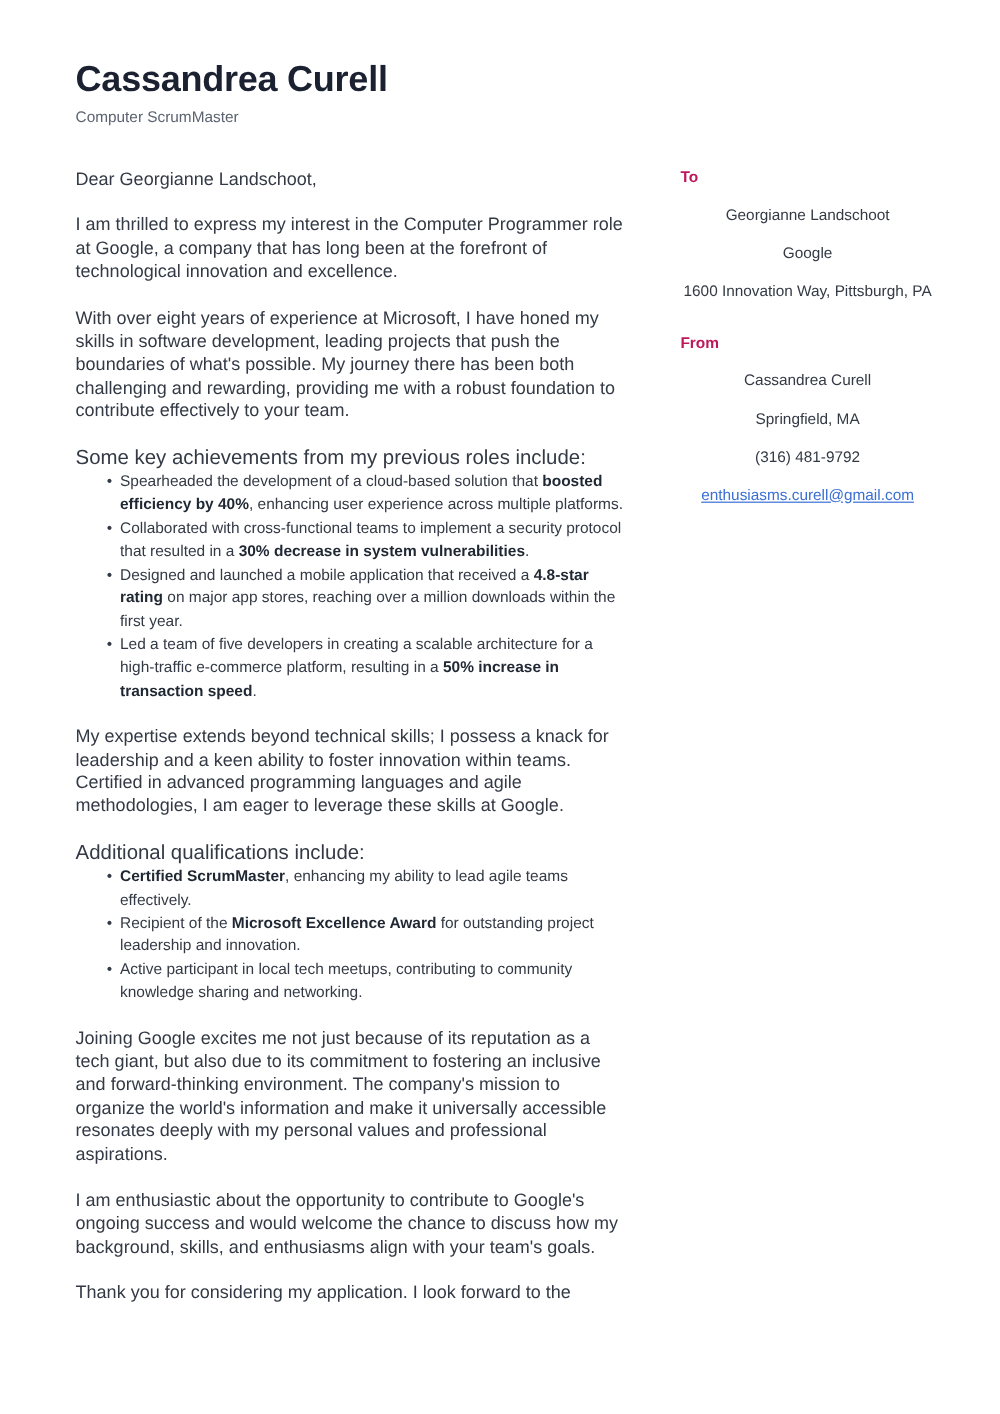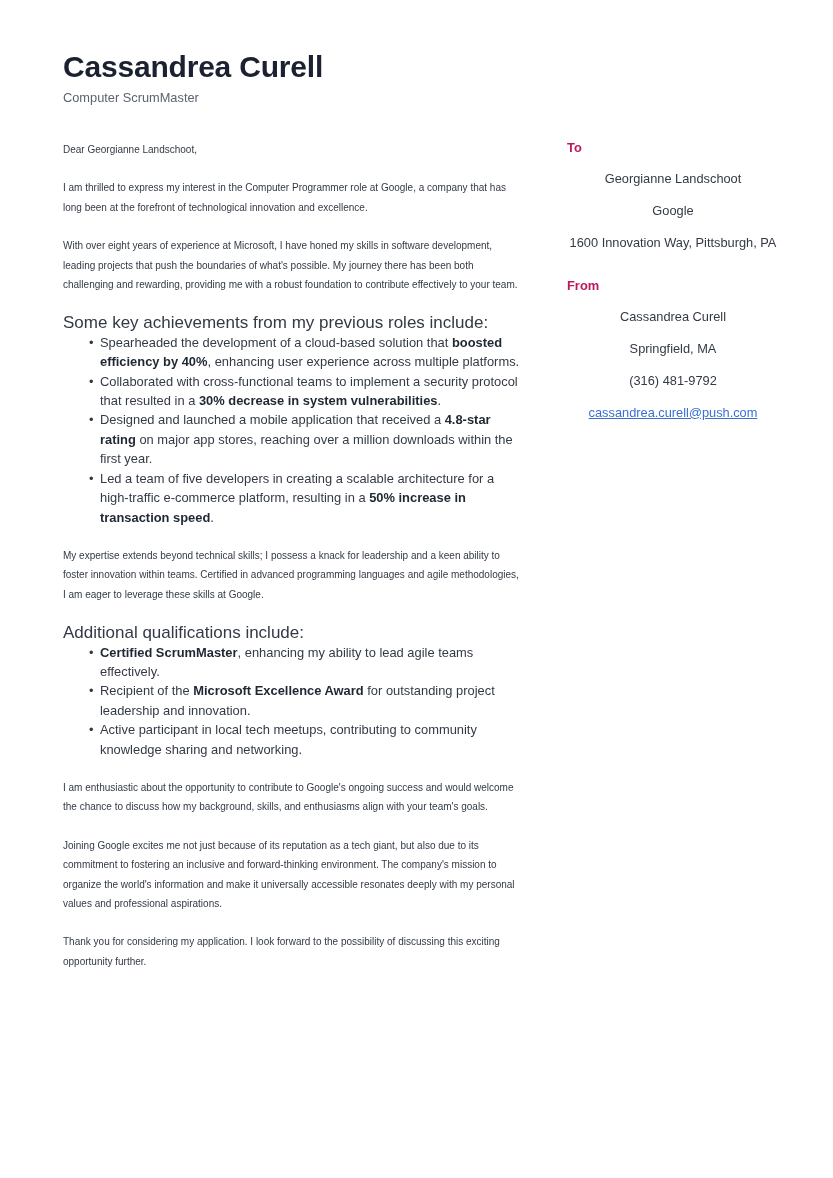"Dear Georgianne Landschoot," .para { font-size: 10px -> 15px }
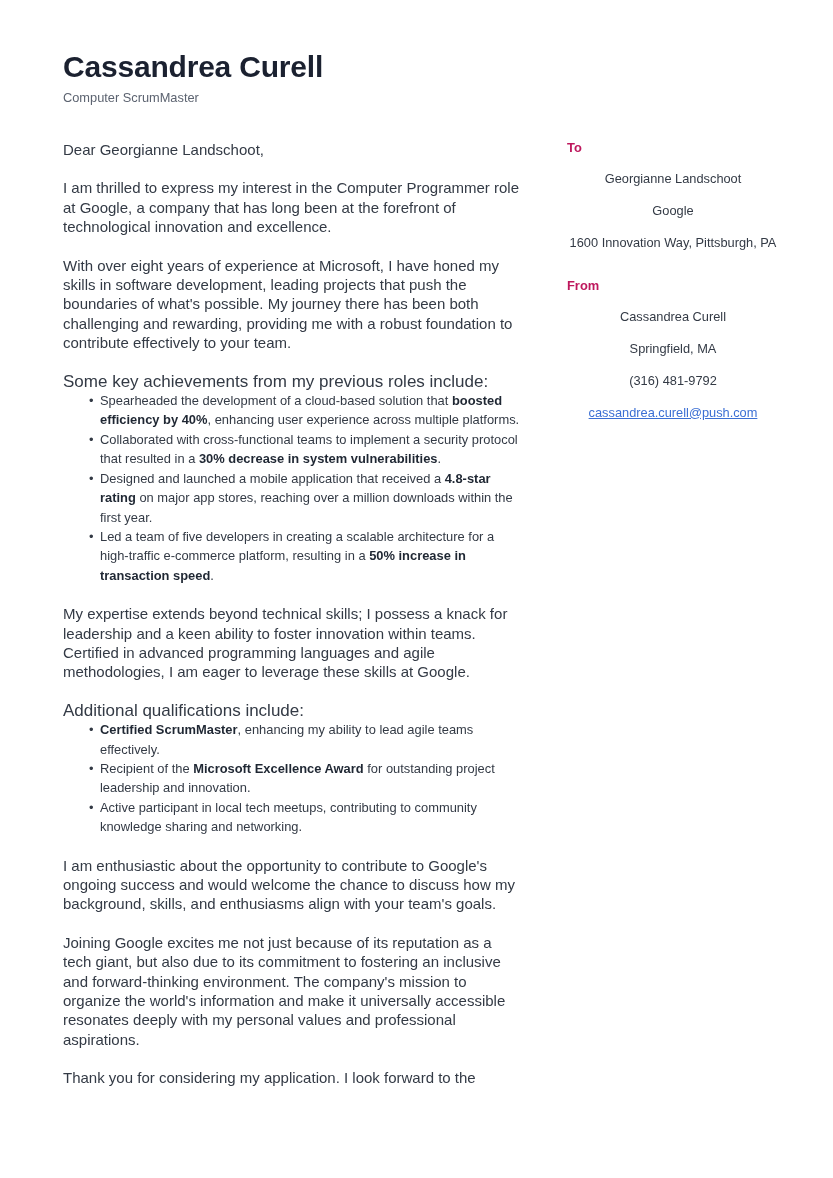"cassandrea.curell@push.com" a.side-link { text: cassandrea.curell@push.com -> enthusiasms.curell@gmail.com }
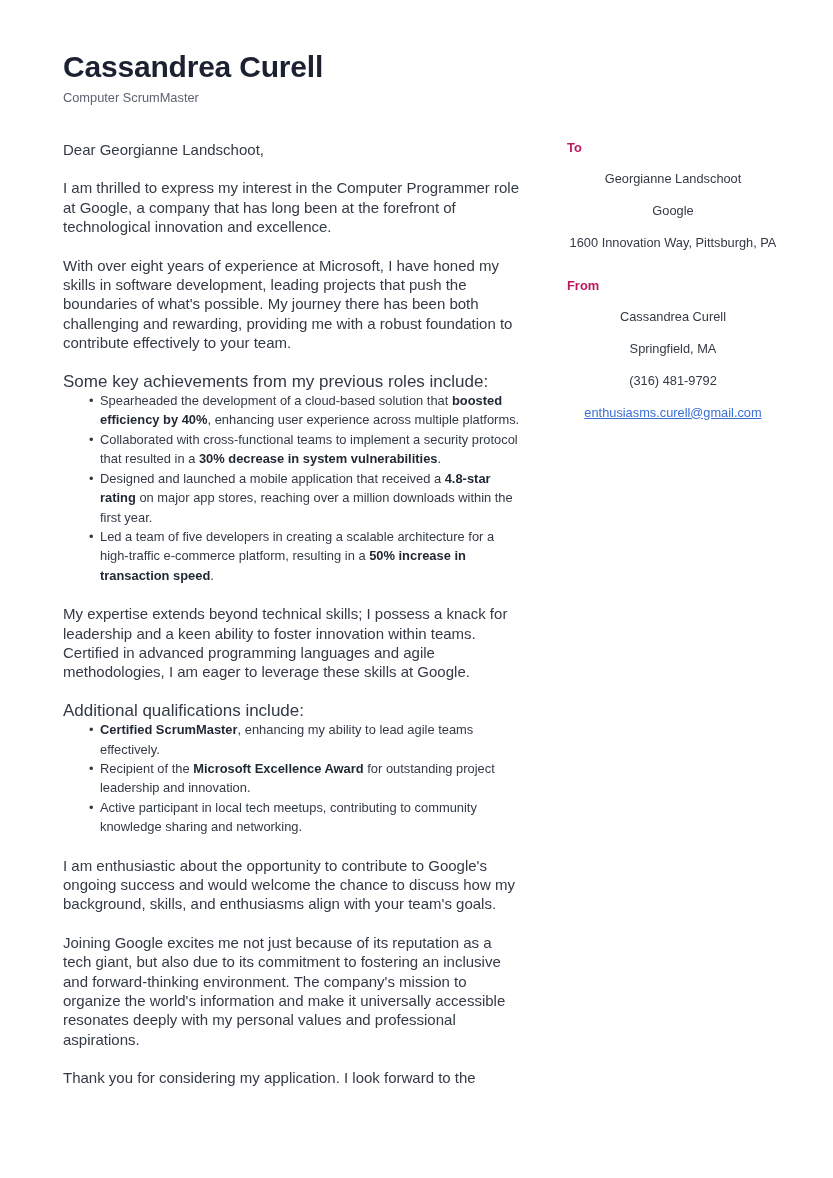"I am enthusiastic about the" p.para { order: before "Joining Google excites me not" -> after "Joining Google excites me not" }
